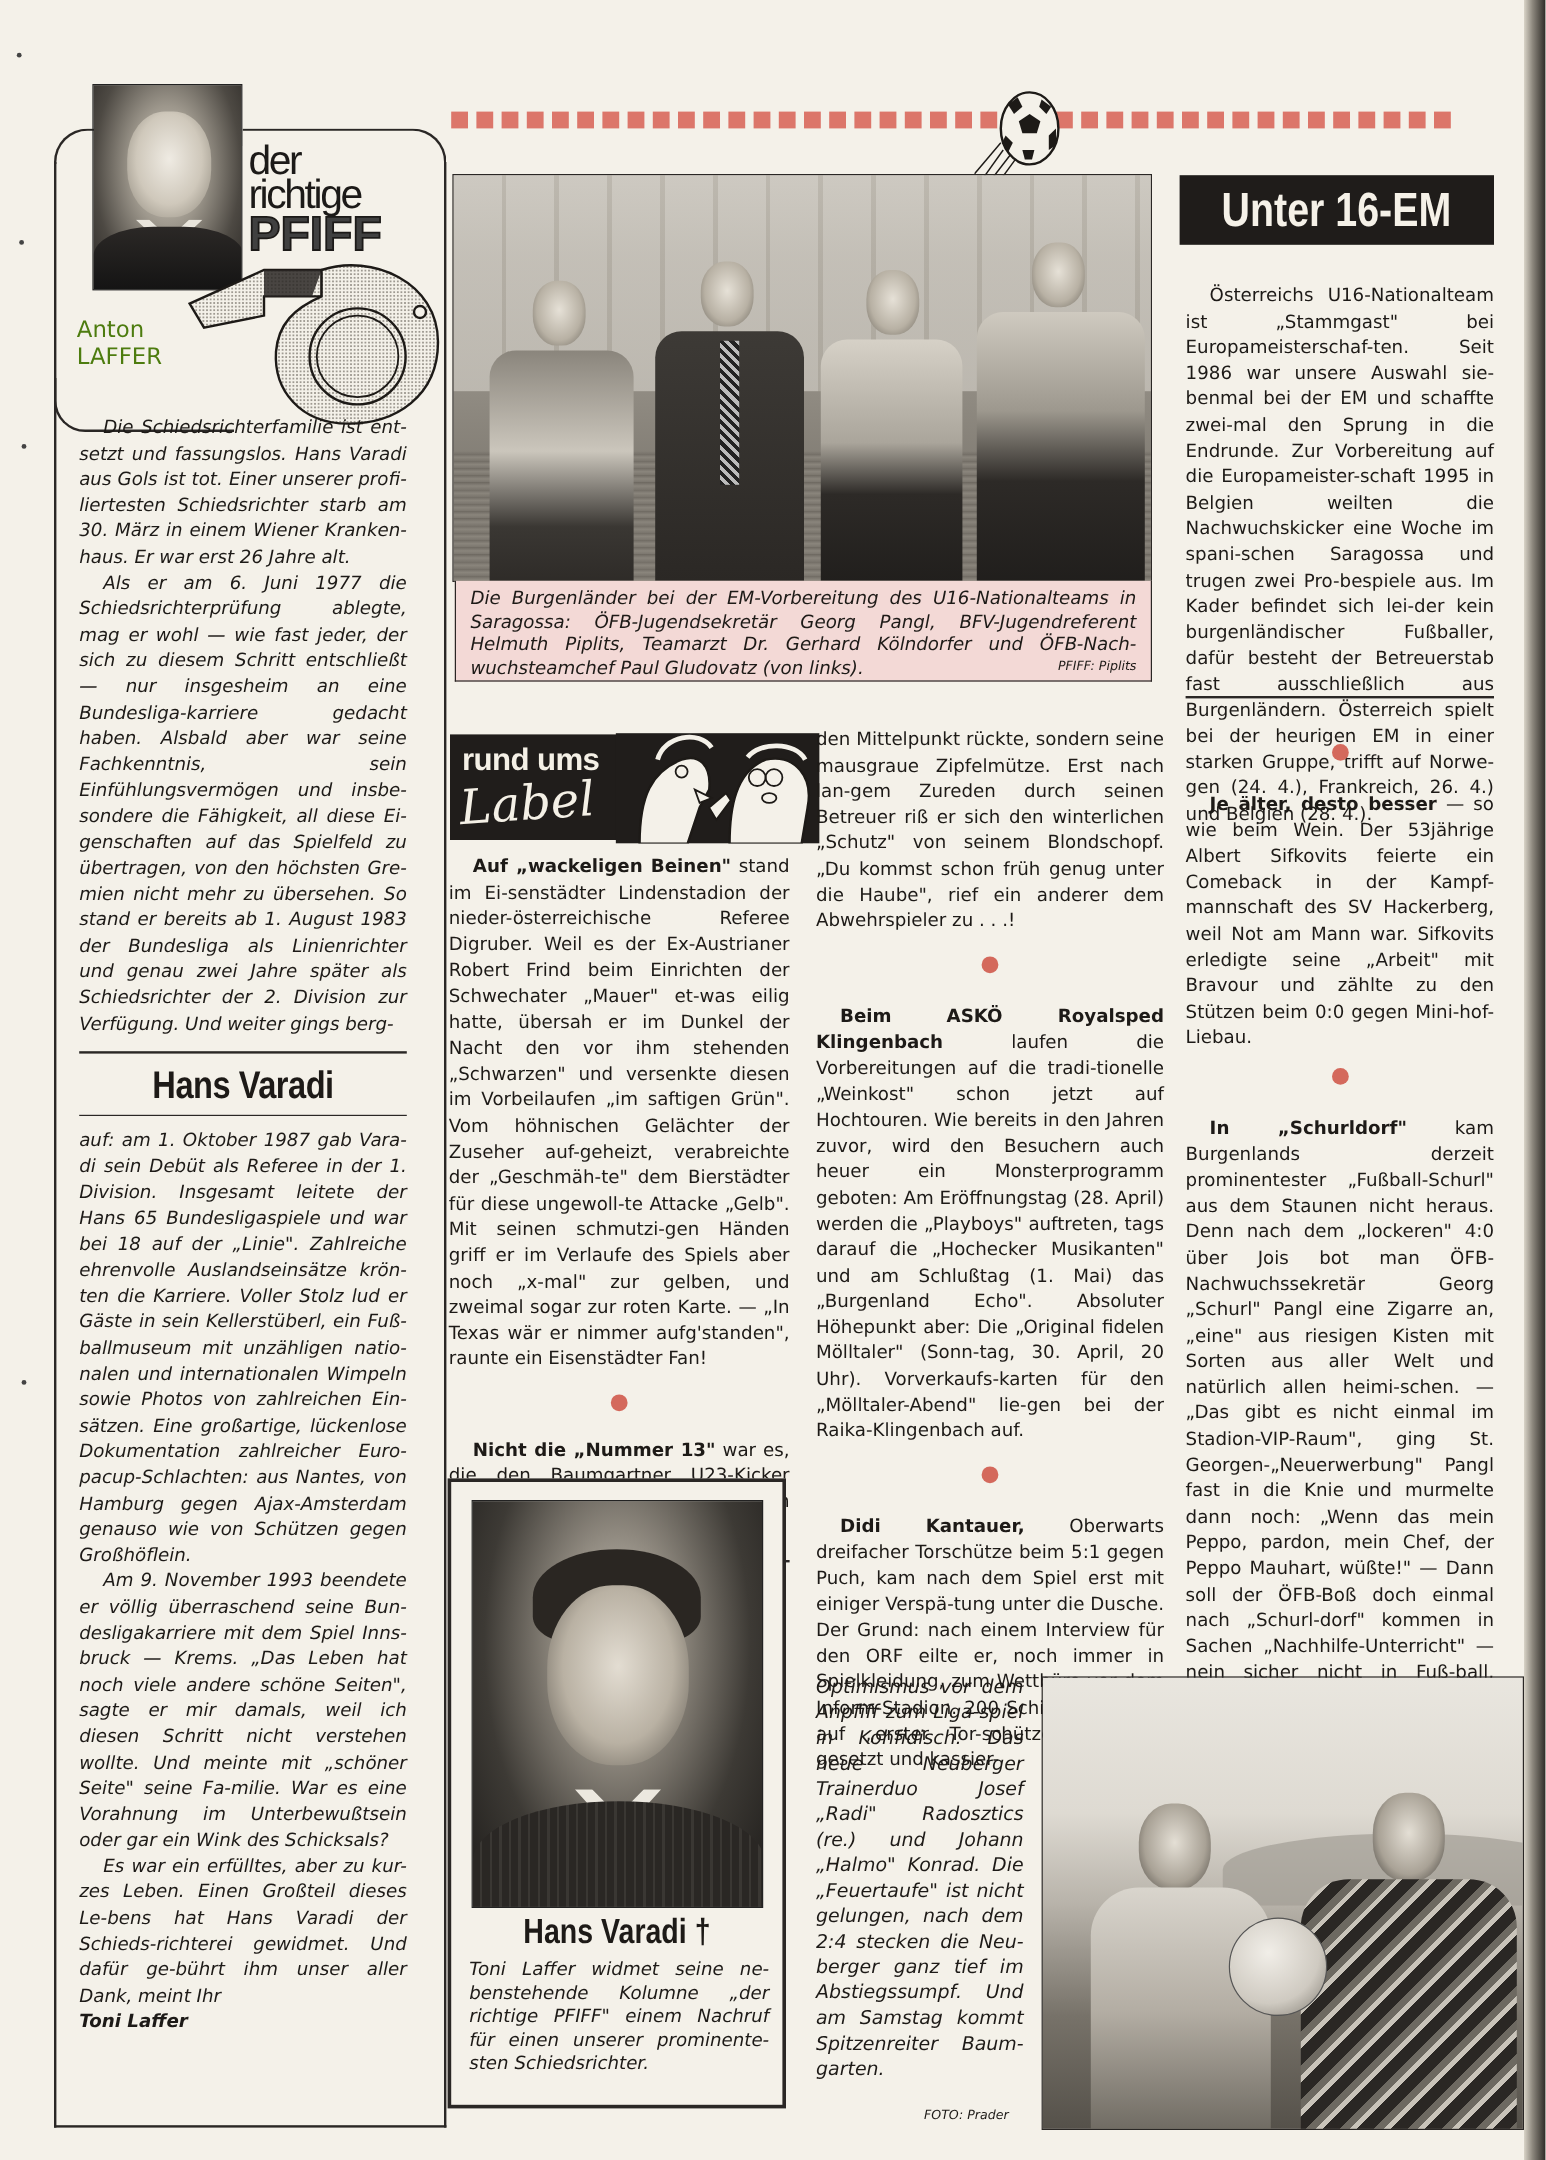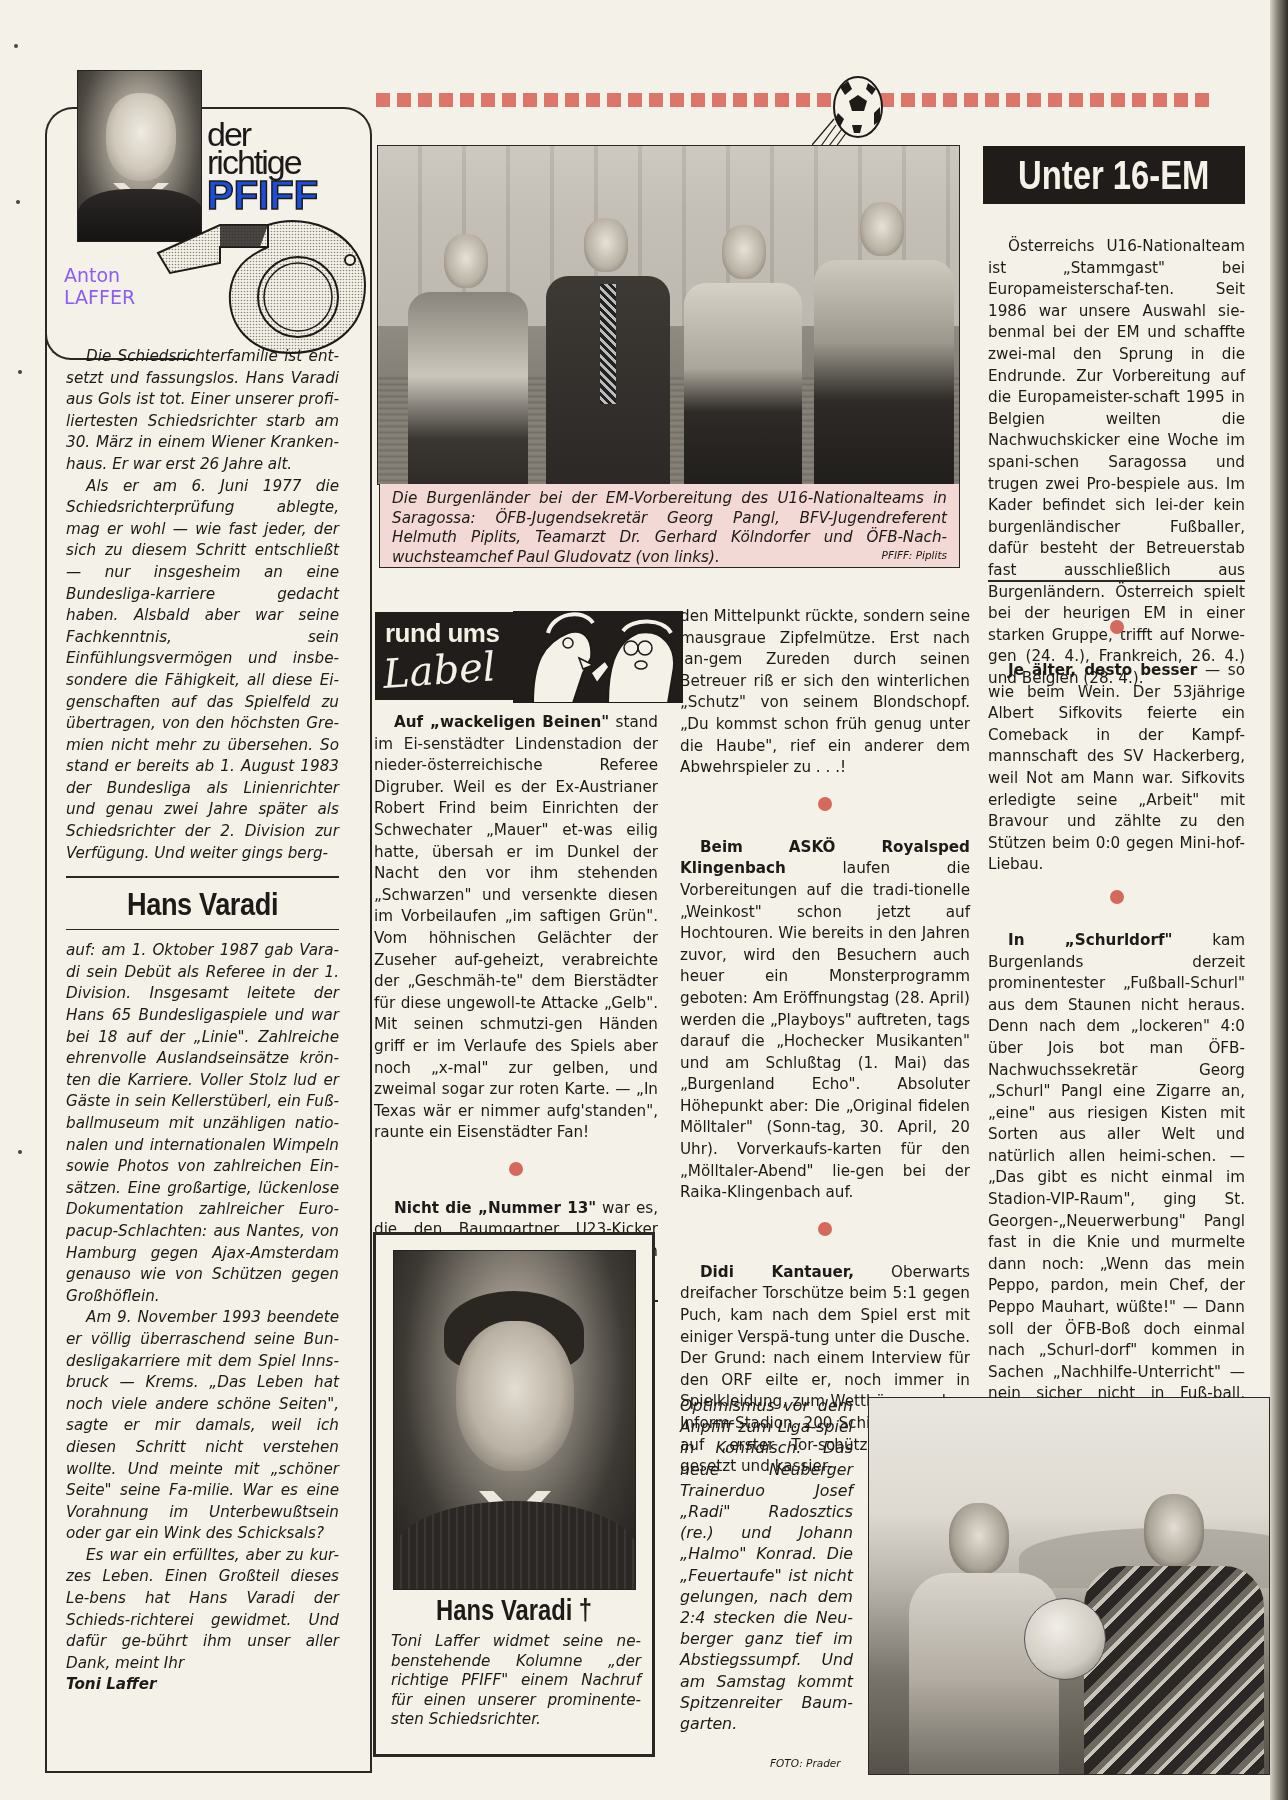"PFIFF" .logo-pfiff { color: #1d4ed8 -> #404040 }
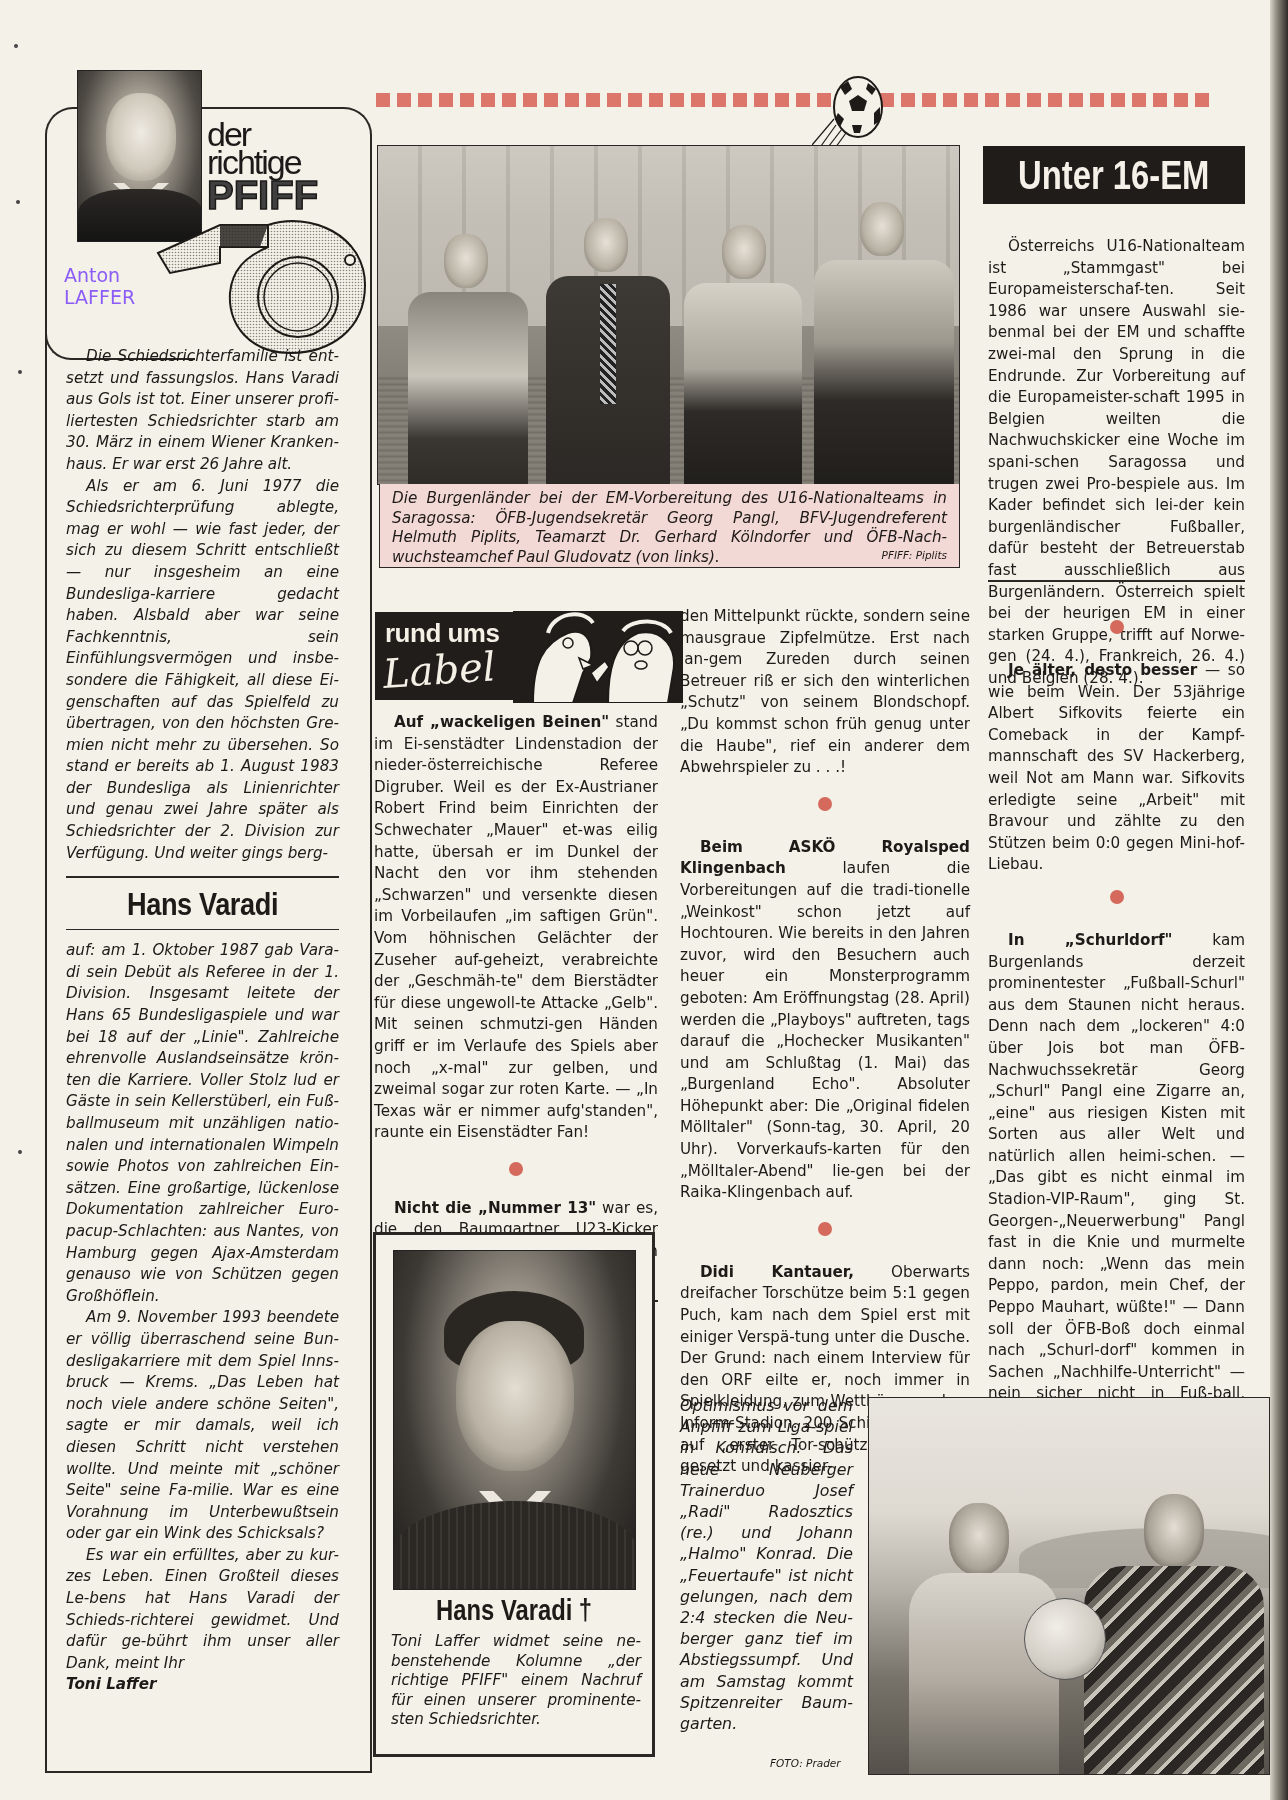"Anton" .author-name { color: #8b5cf6 -> #4d7c0f }
